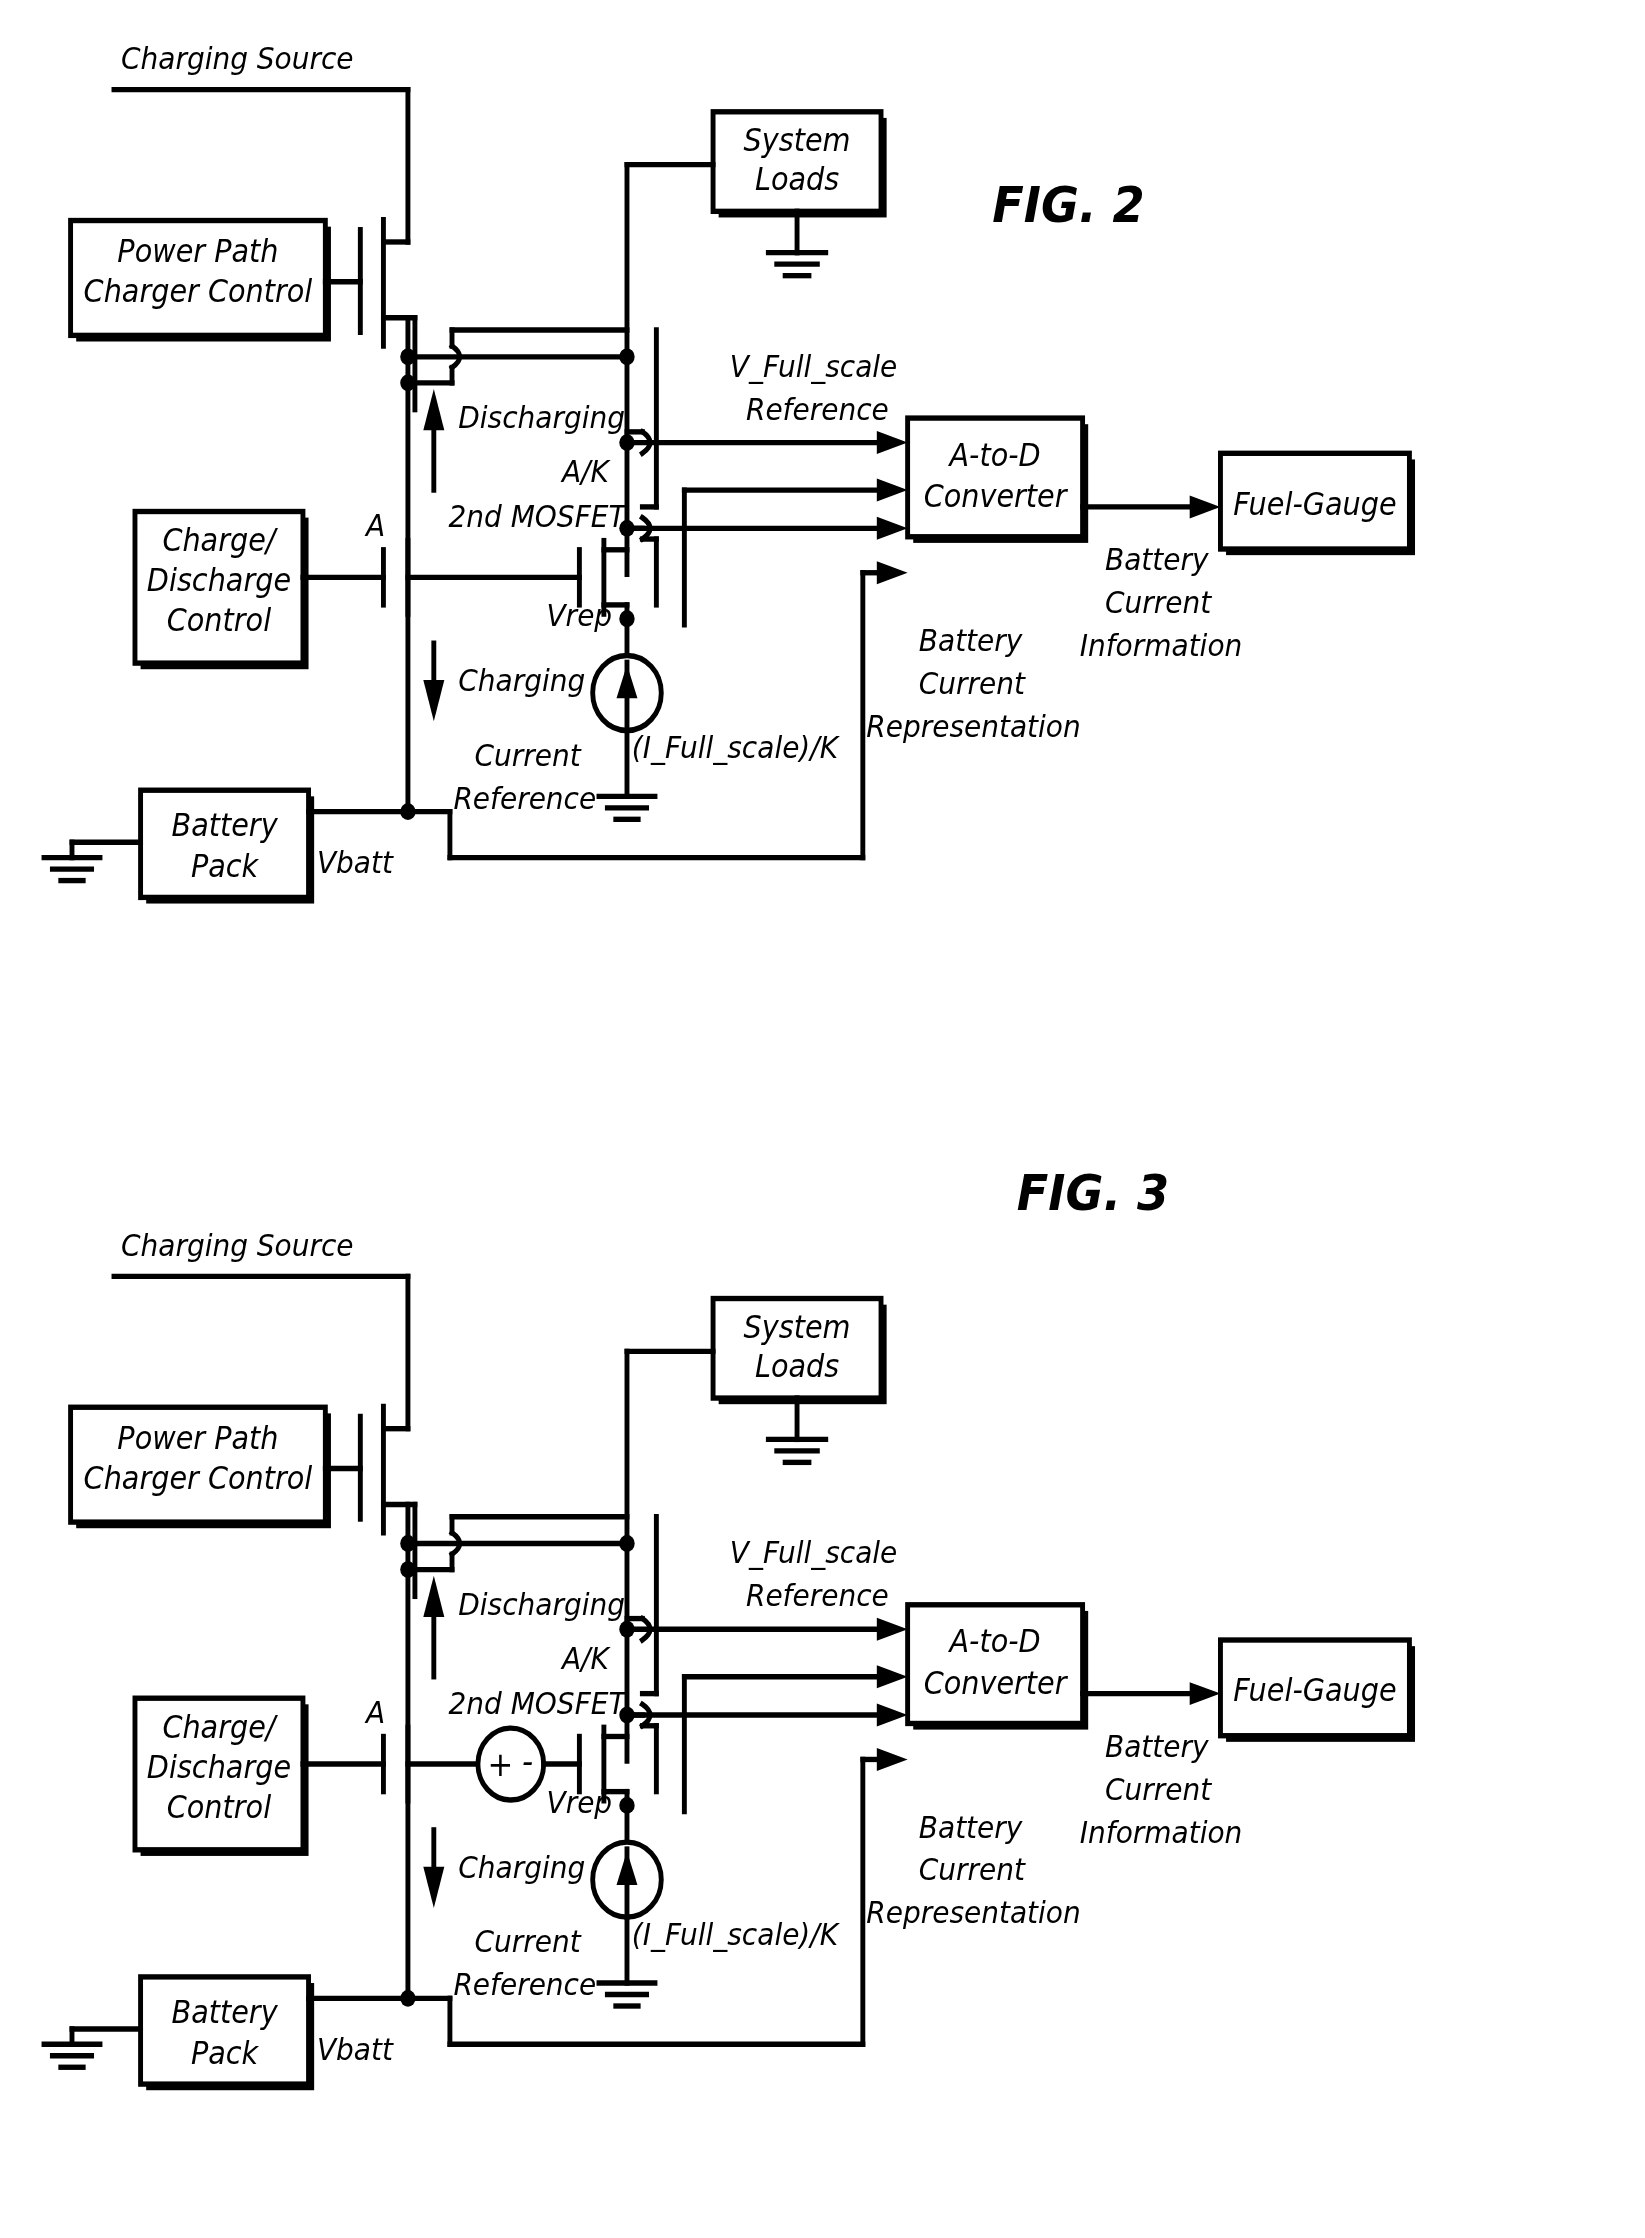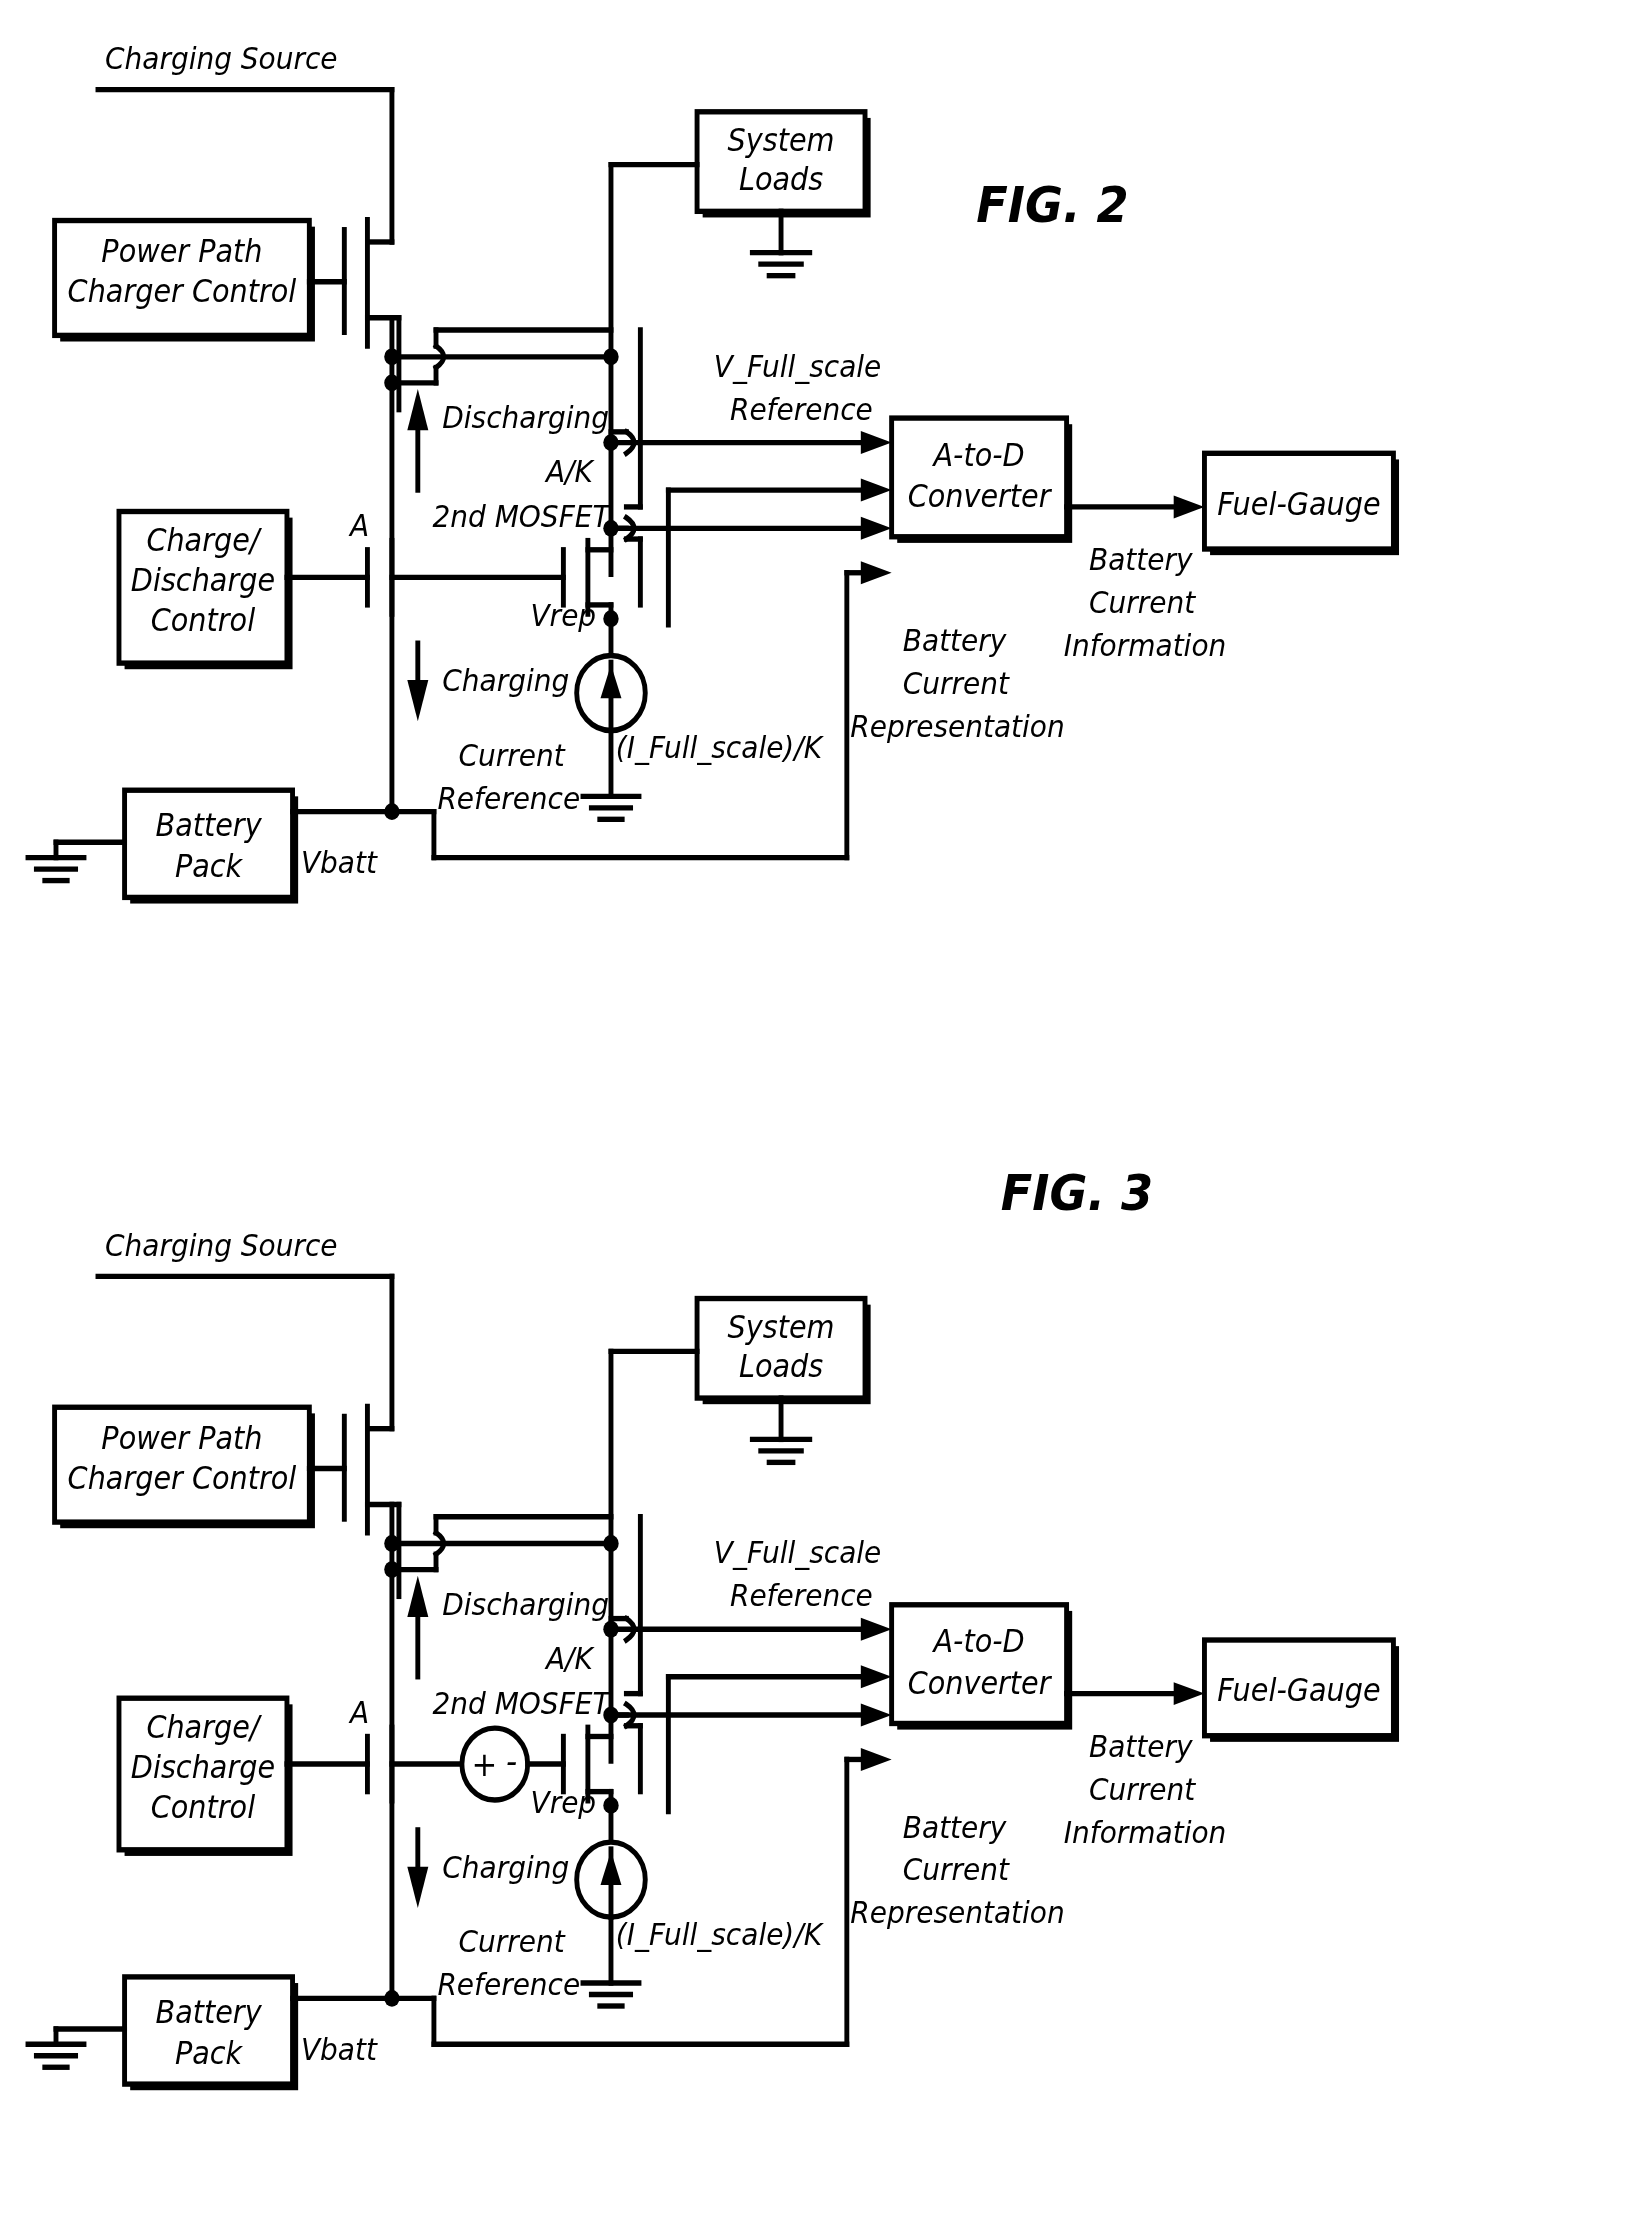"Charging Source" .figure { left: 0 -> 16px }
